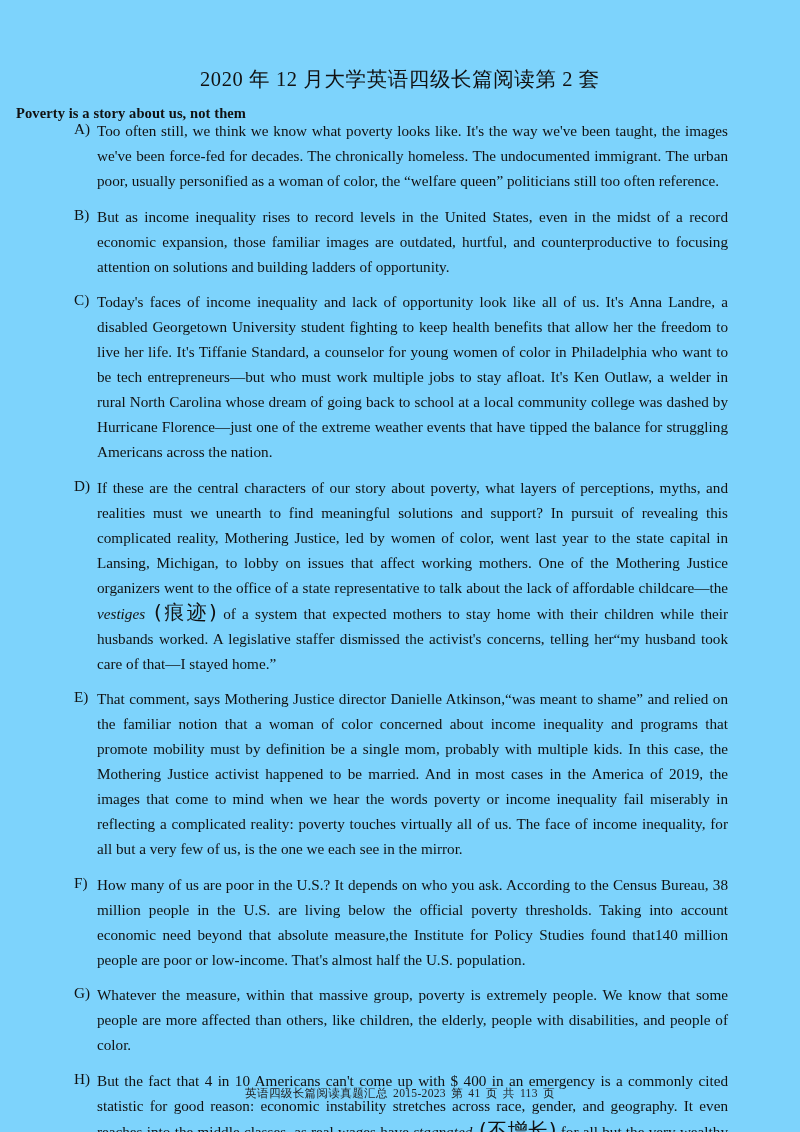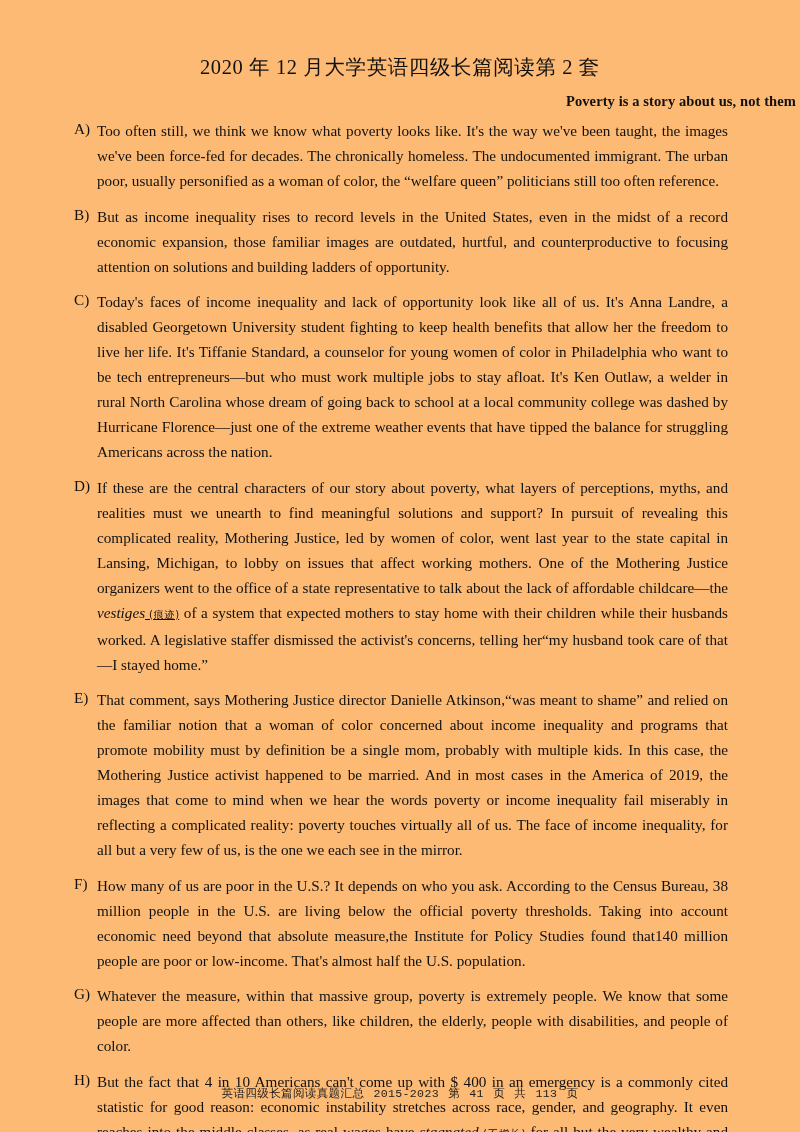"2020 年 12 月大学英语四级长篇阅读第 2" .page { background: #fdba74 -> #7dd3fc; padding: 4px -> 16px }
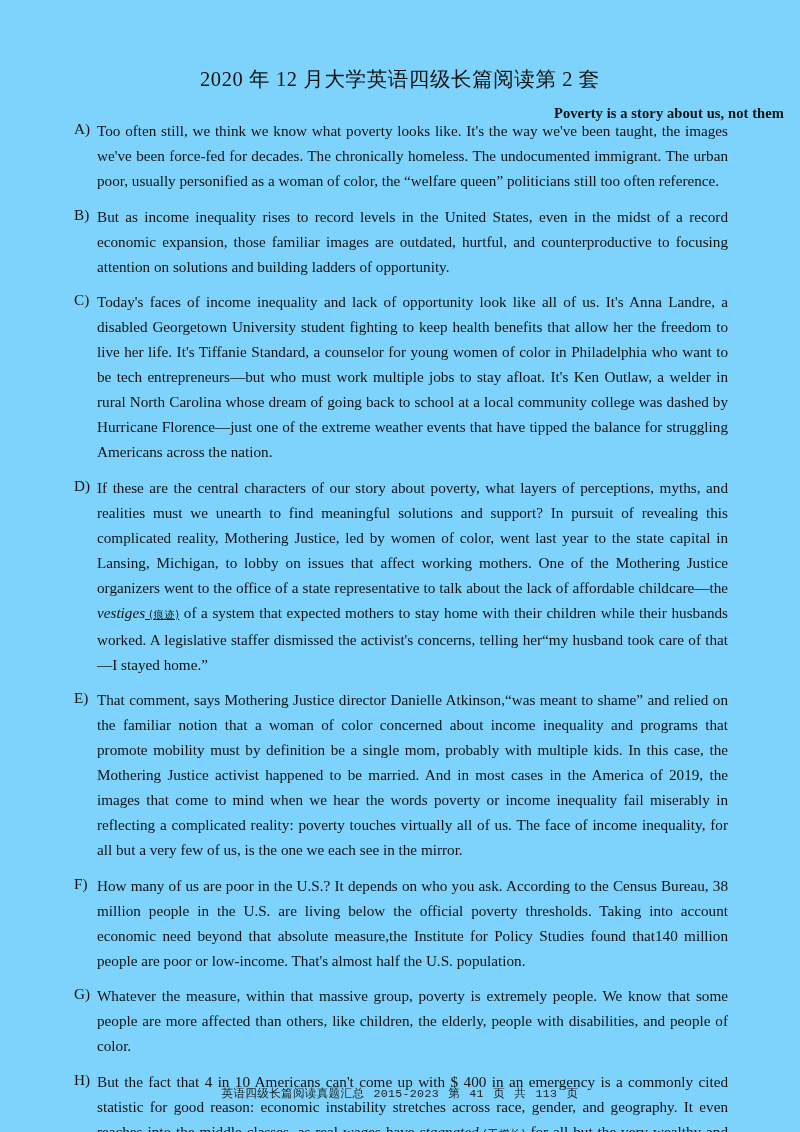"Poverty is a story about" .doc-subtitle { text-align: right -> left }
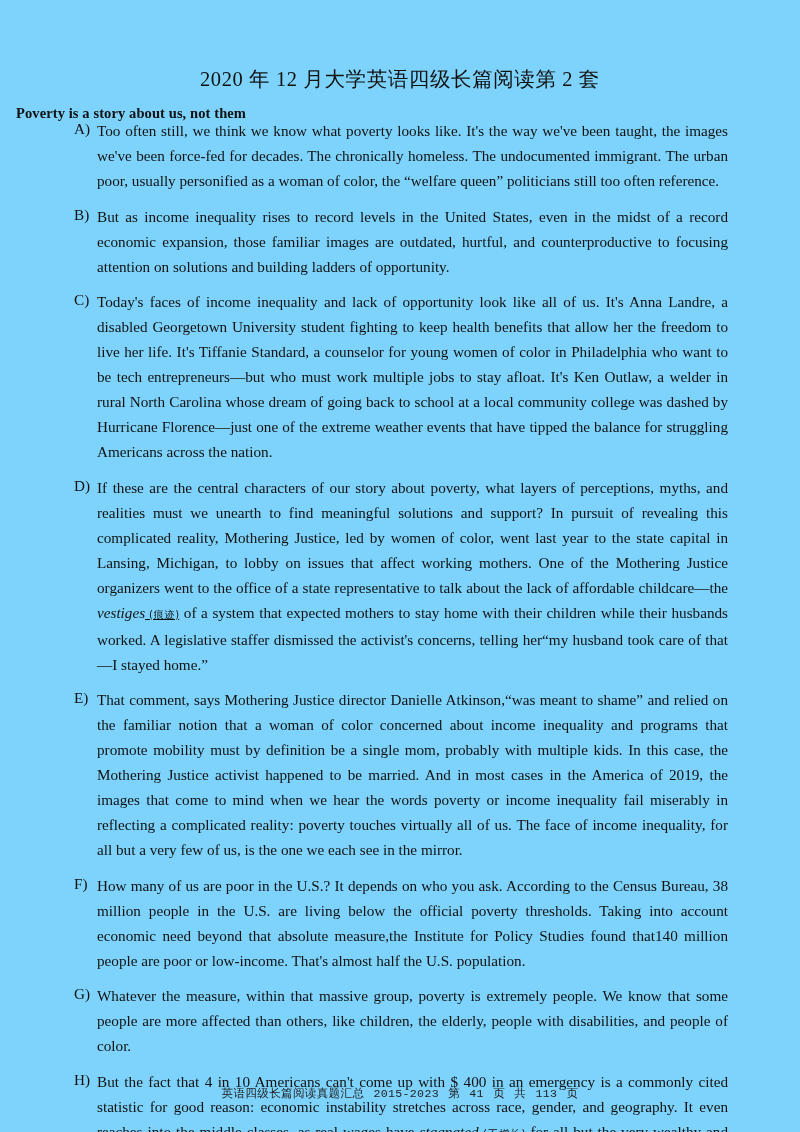"(痕迹)" .cn { font-size: 10px -> 20px; text-decoration: underline -> none }
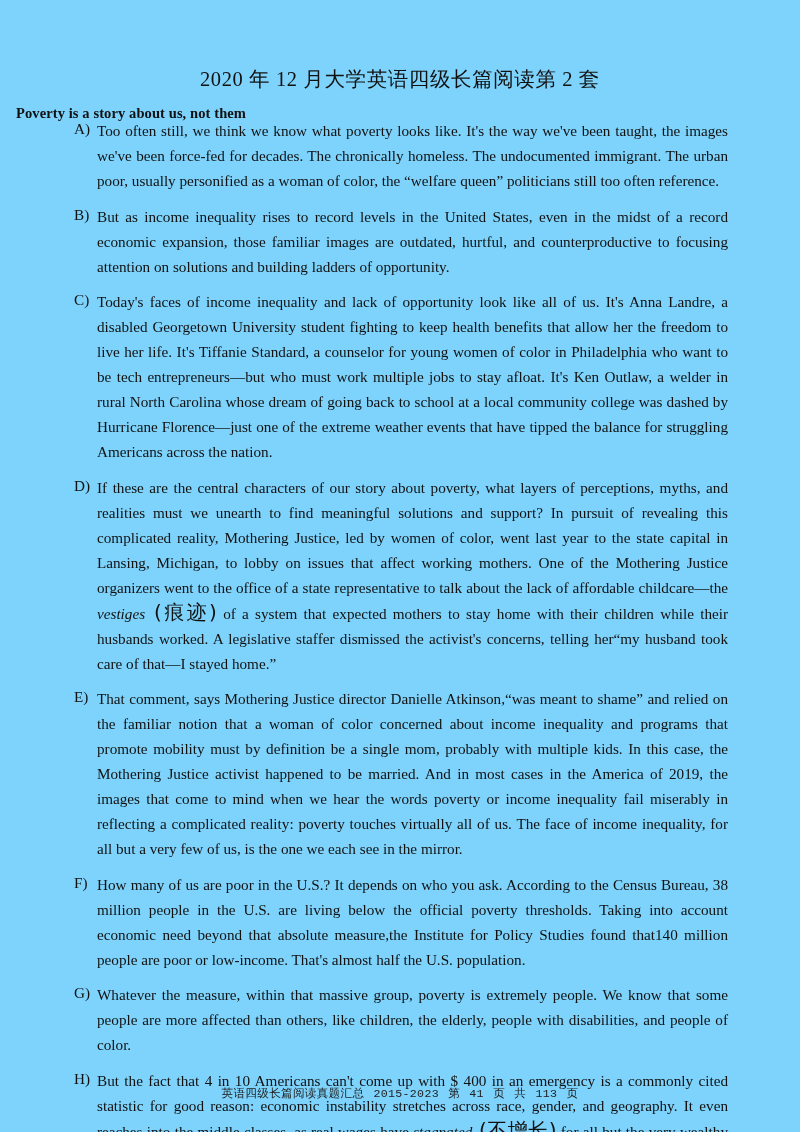"英语四级长篇阅读真题汇总 2015-2023 第 41 页" .footer { font-family: Liberation Mono, monospace -> Liberation Serif, serif }
